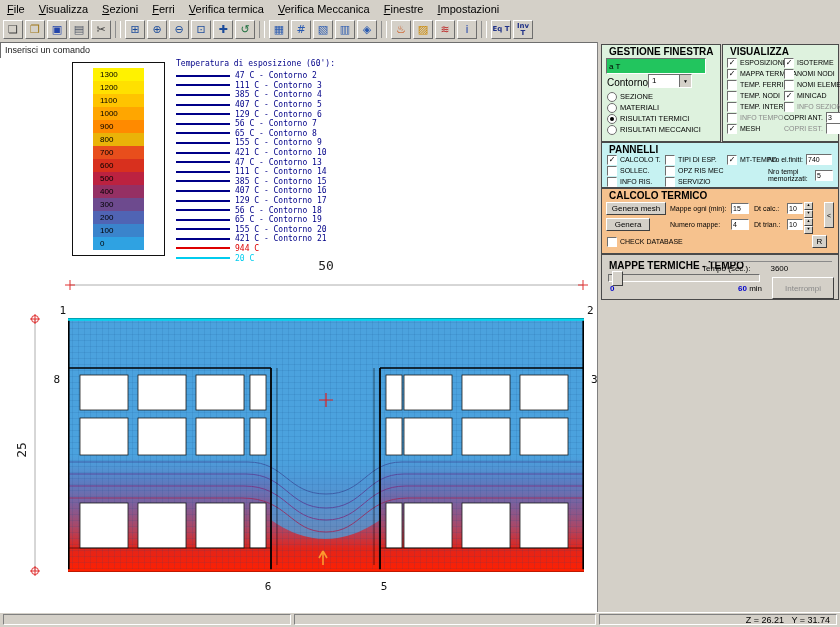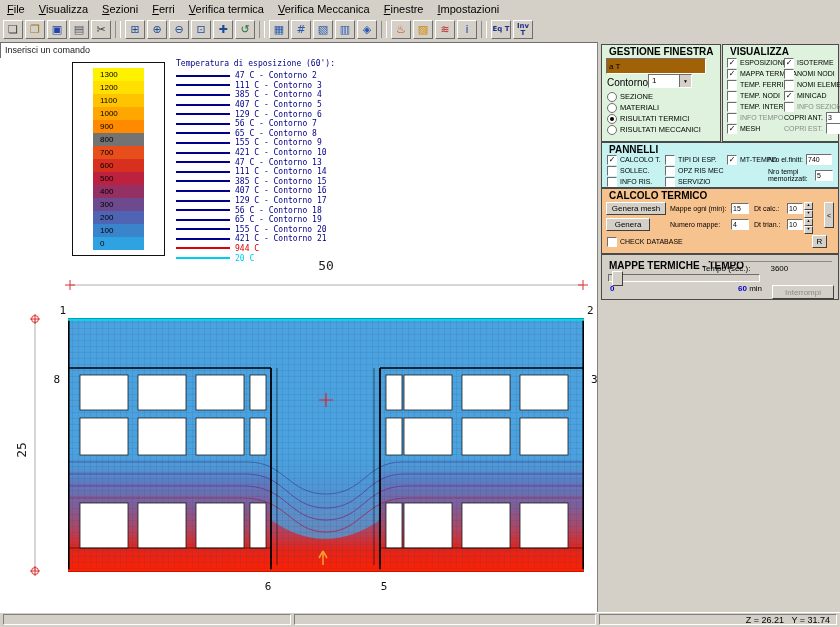"a T" .w-input { background: #a16207 -> #22c55e }
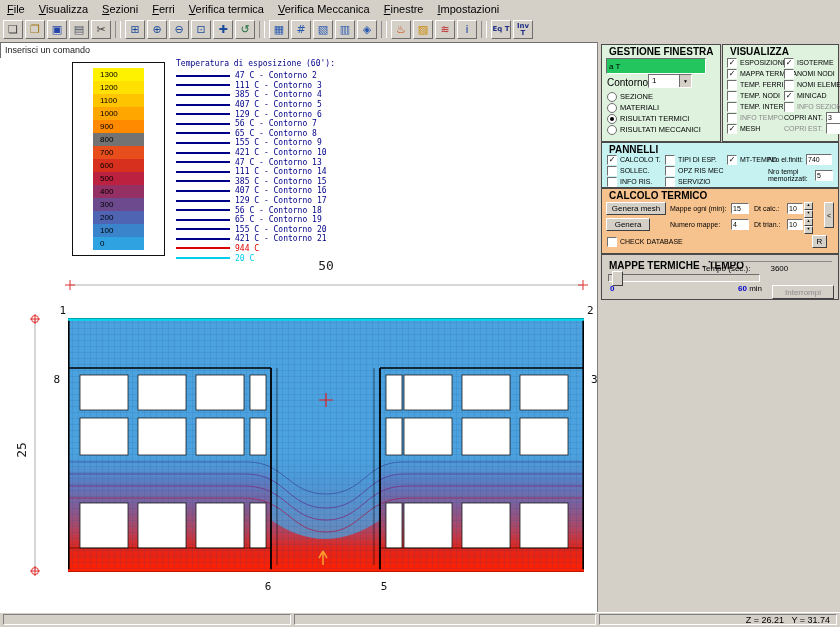"800" div.scale-row { background: #737373 -> #eab308 }
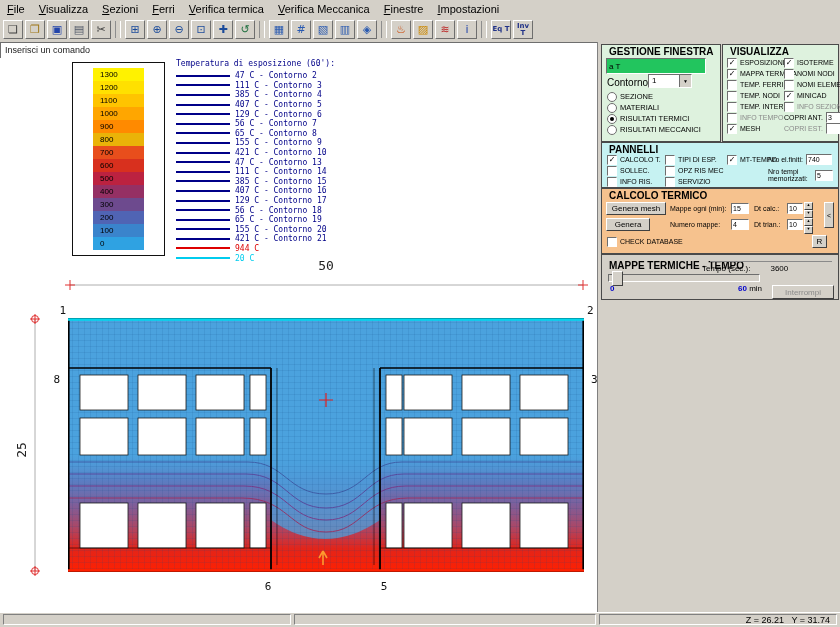"Interrompi" button.btn3d { height: 14px -> 22px; top: 30px -> 22px }
